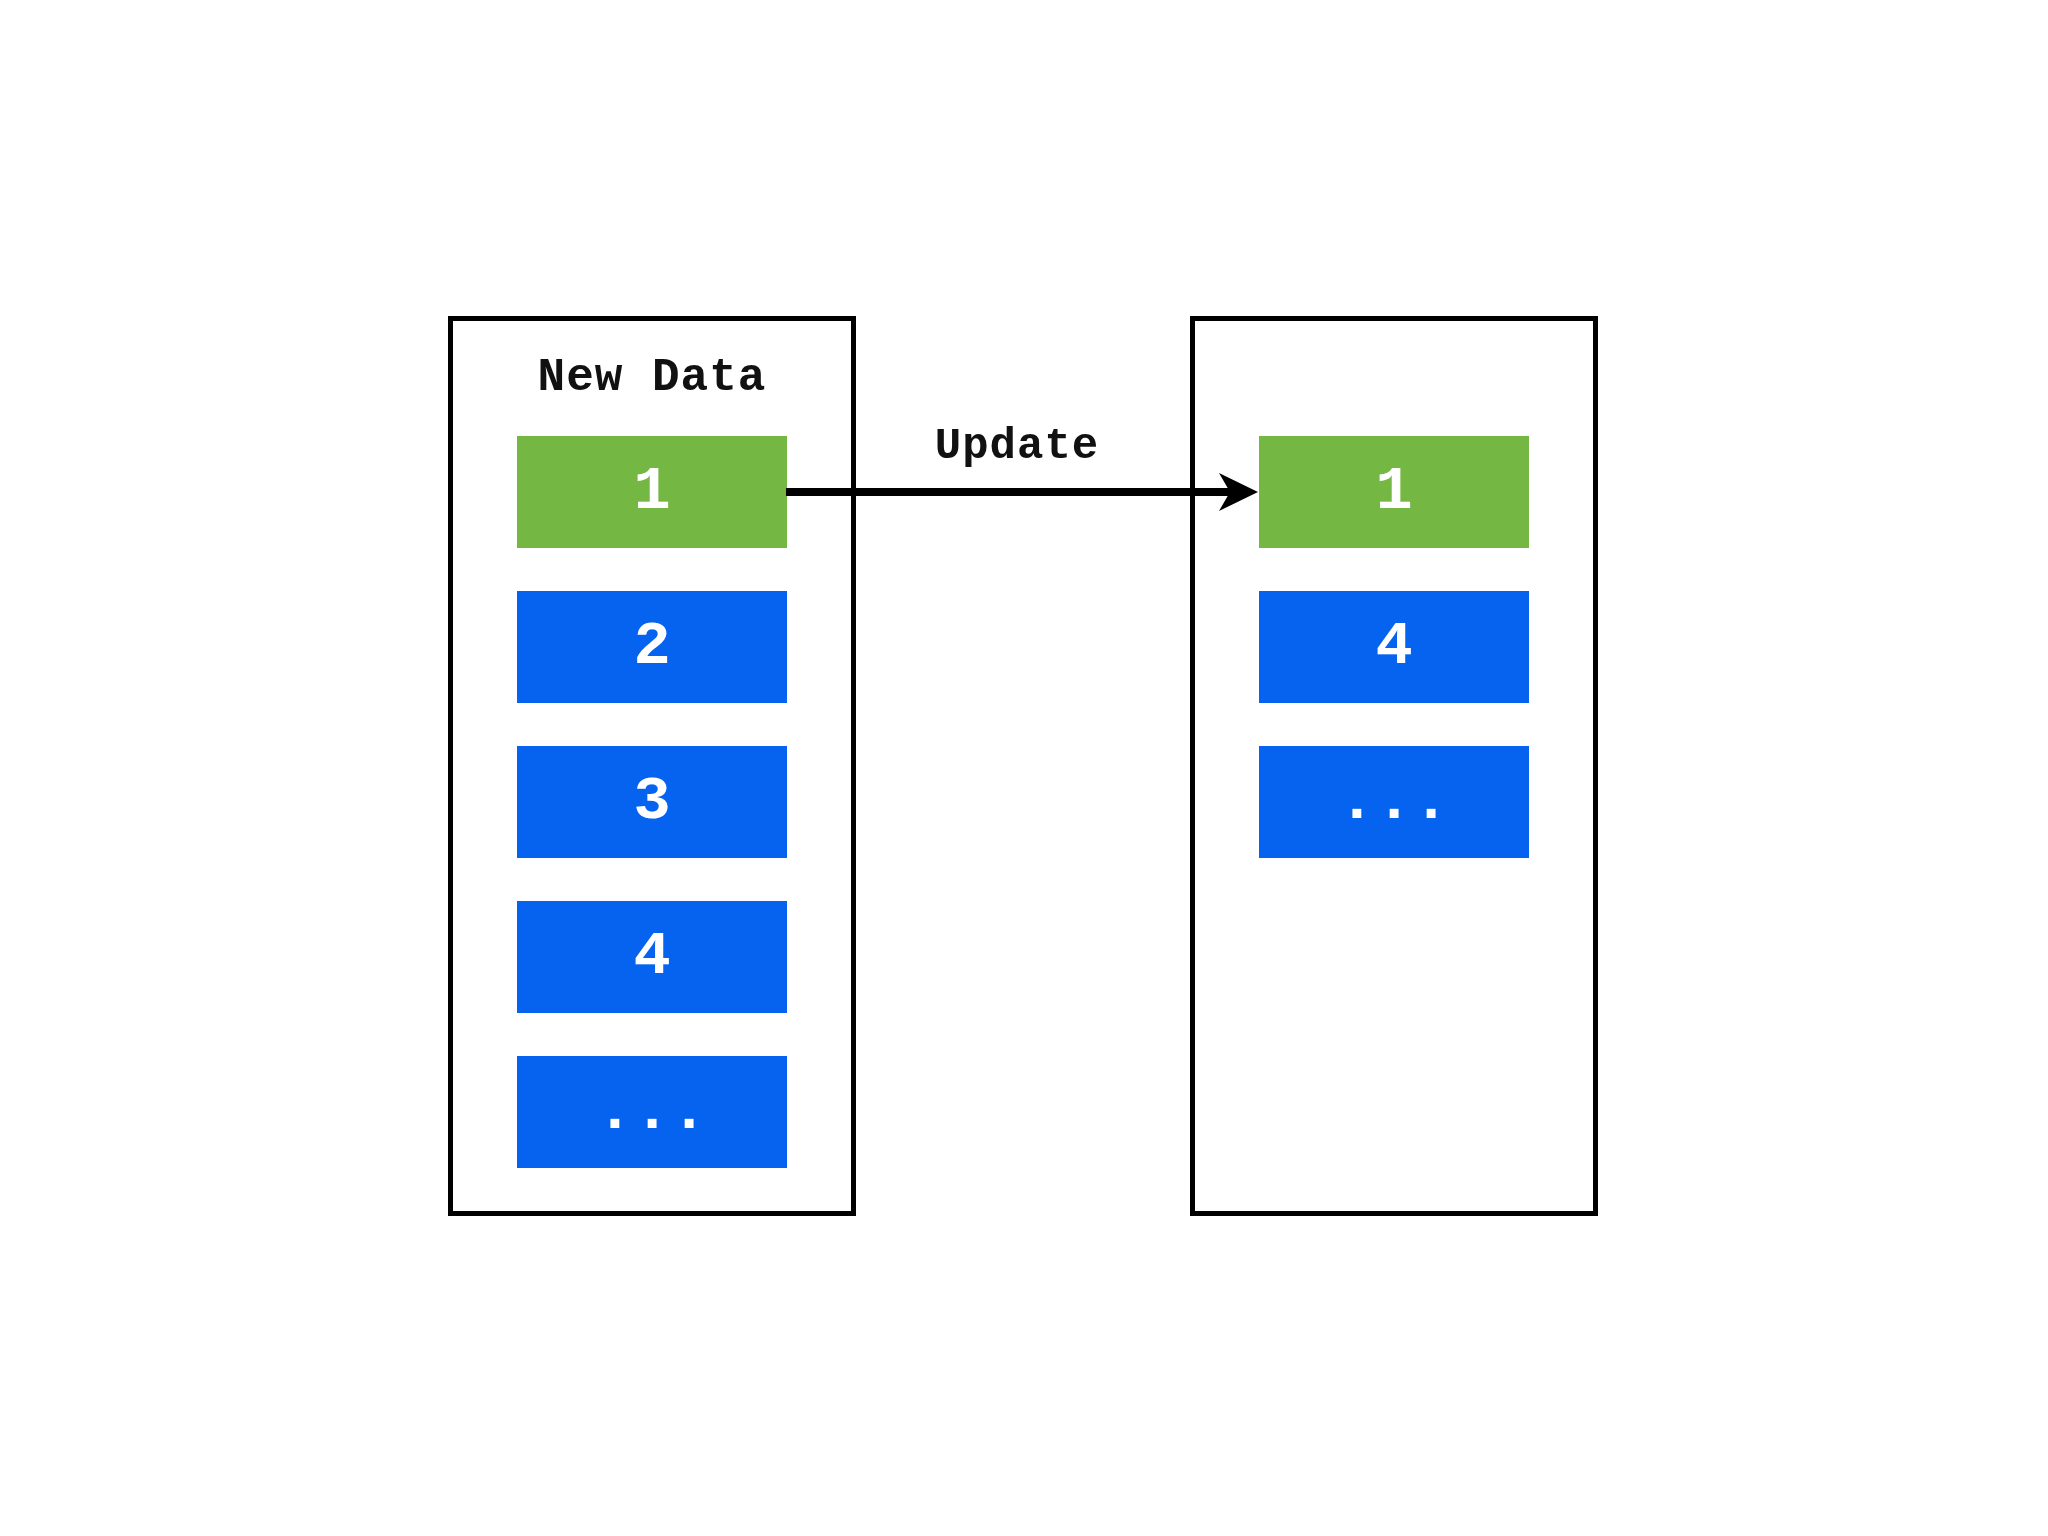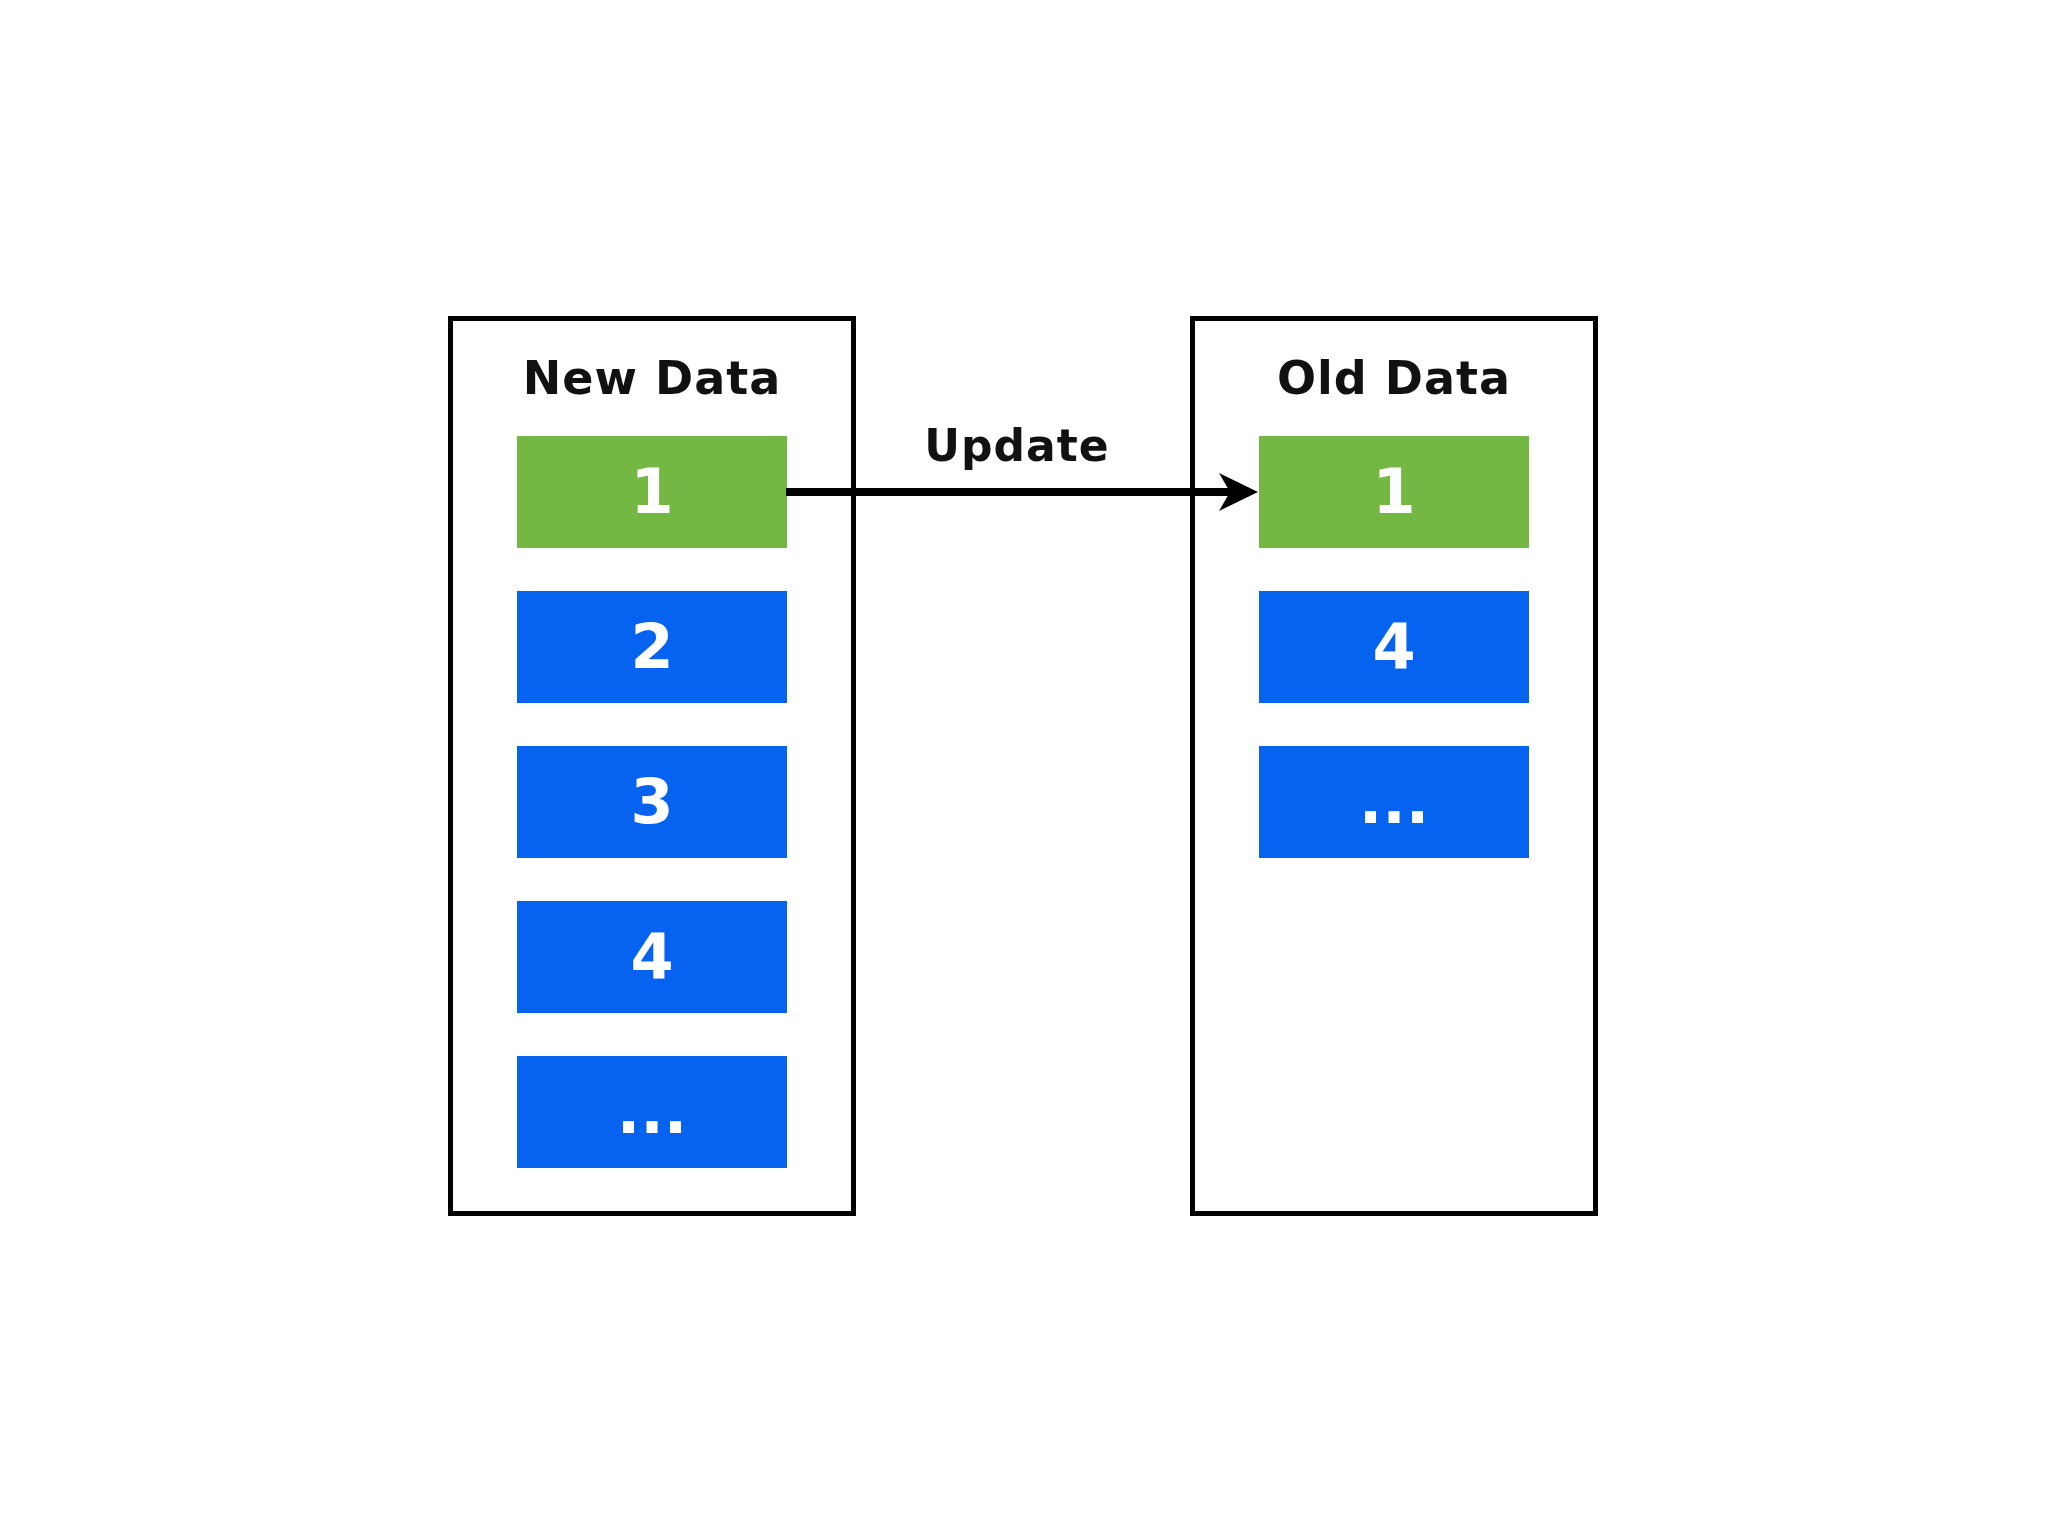"New Data" .stage { font-family: none -> Liberation Mono, monospace }
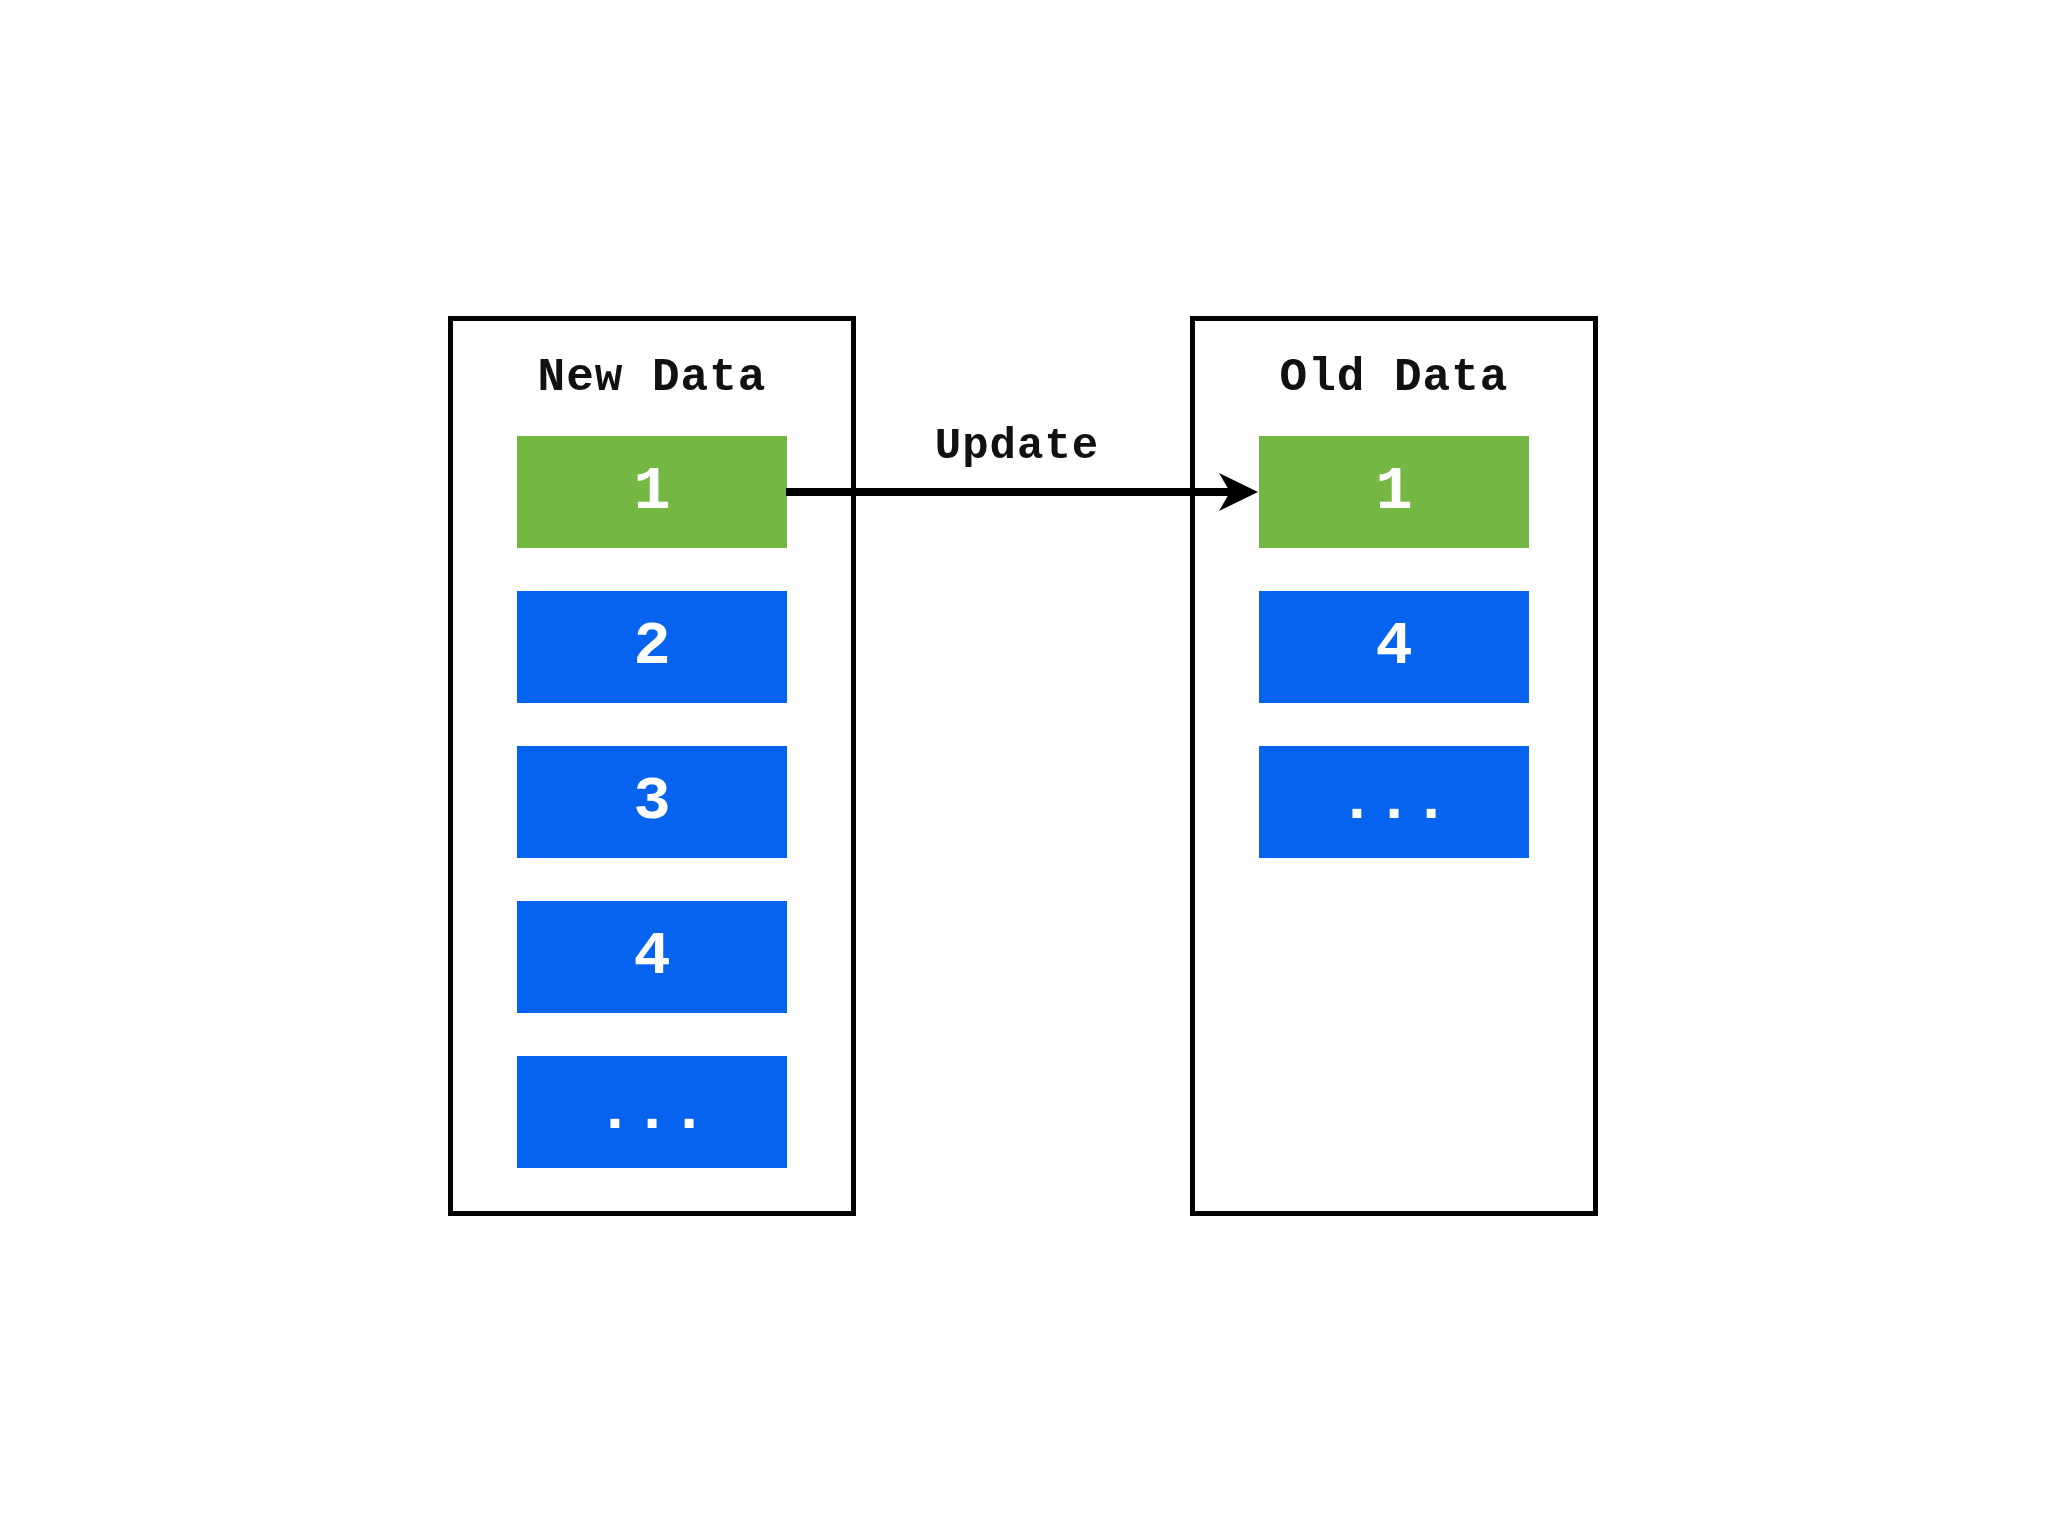"Old Data" div.box-title { html: <div>Old Data</div> -> none }
